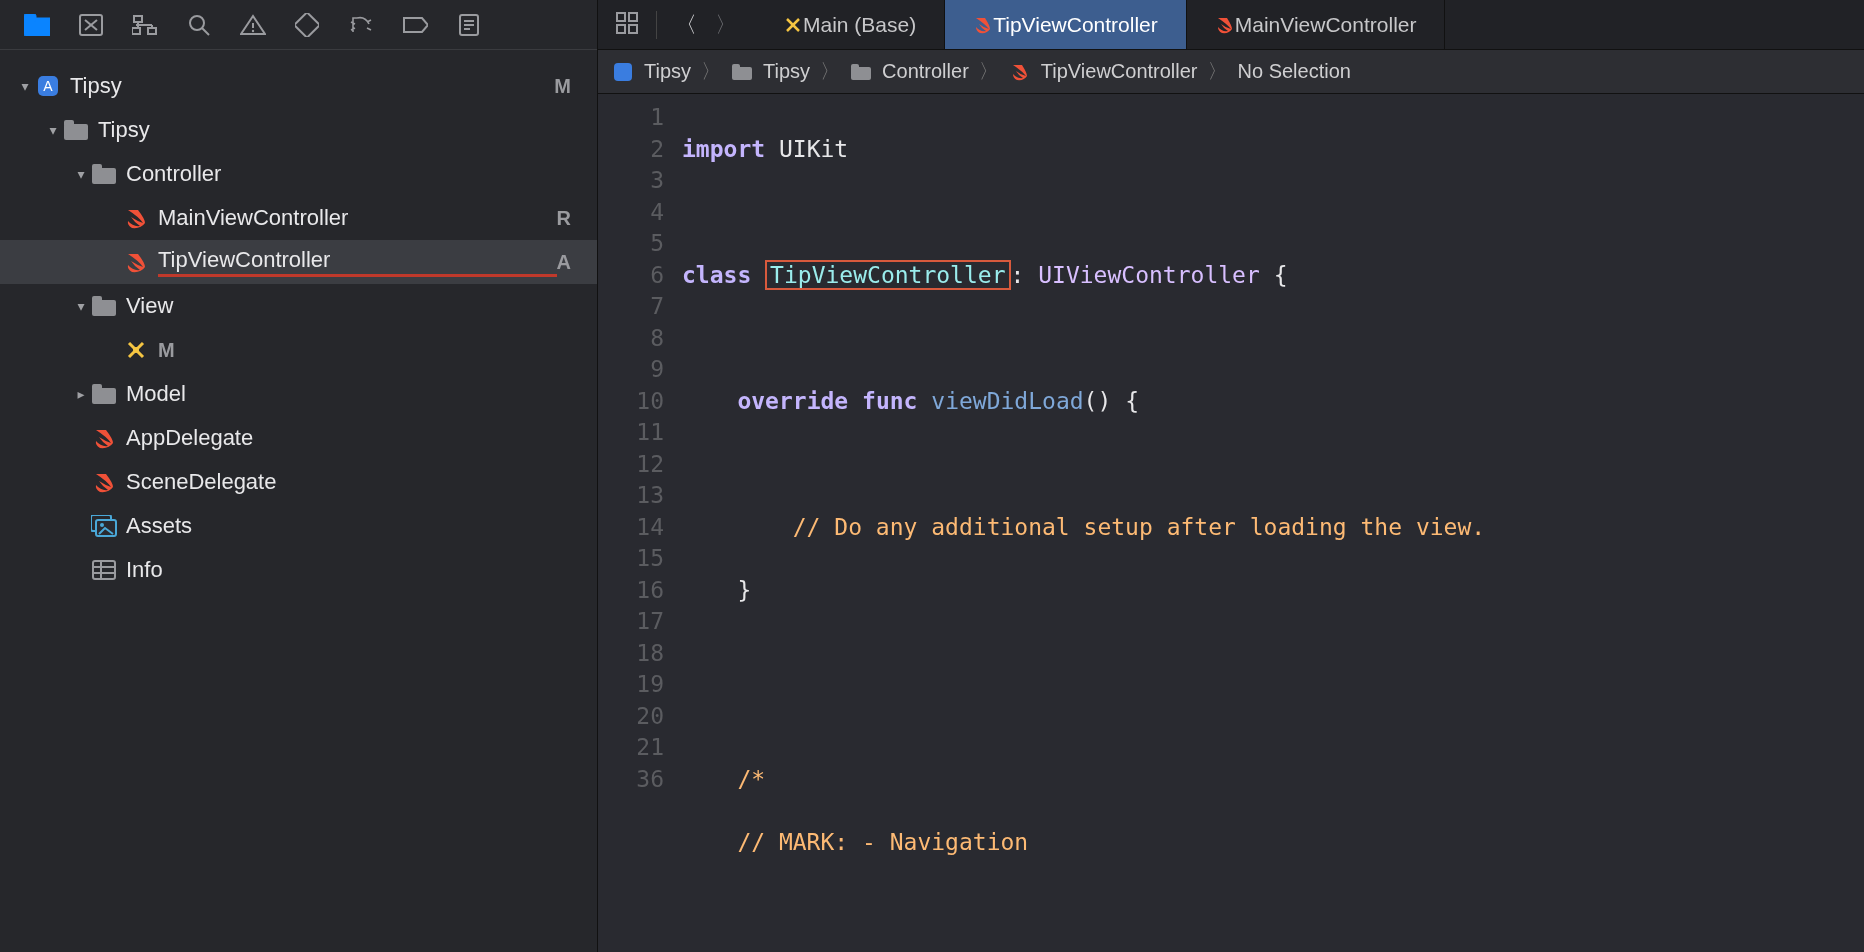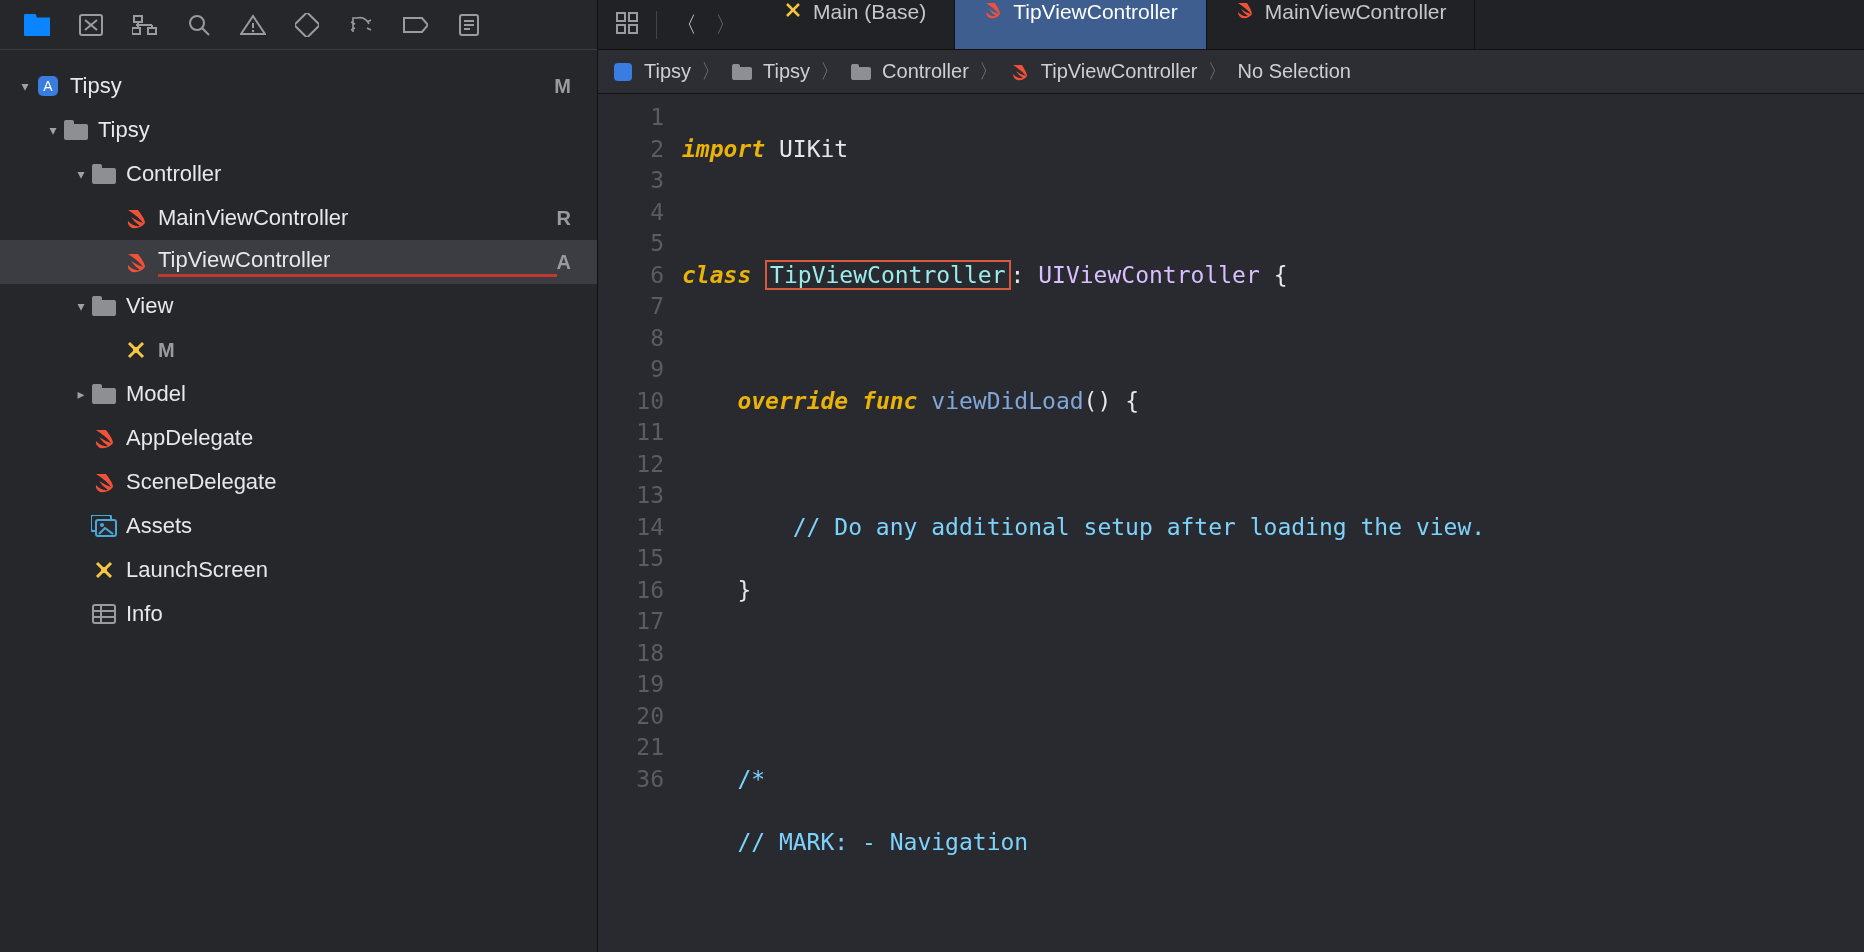"Main (Base)" .tab { align-items: none -> center; gap: 10px -> none }
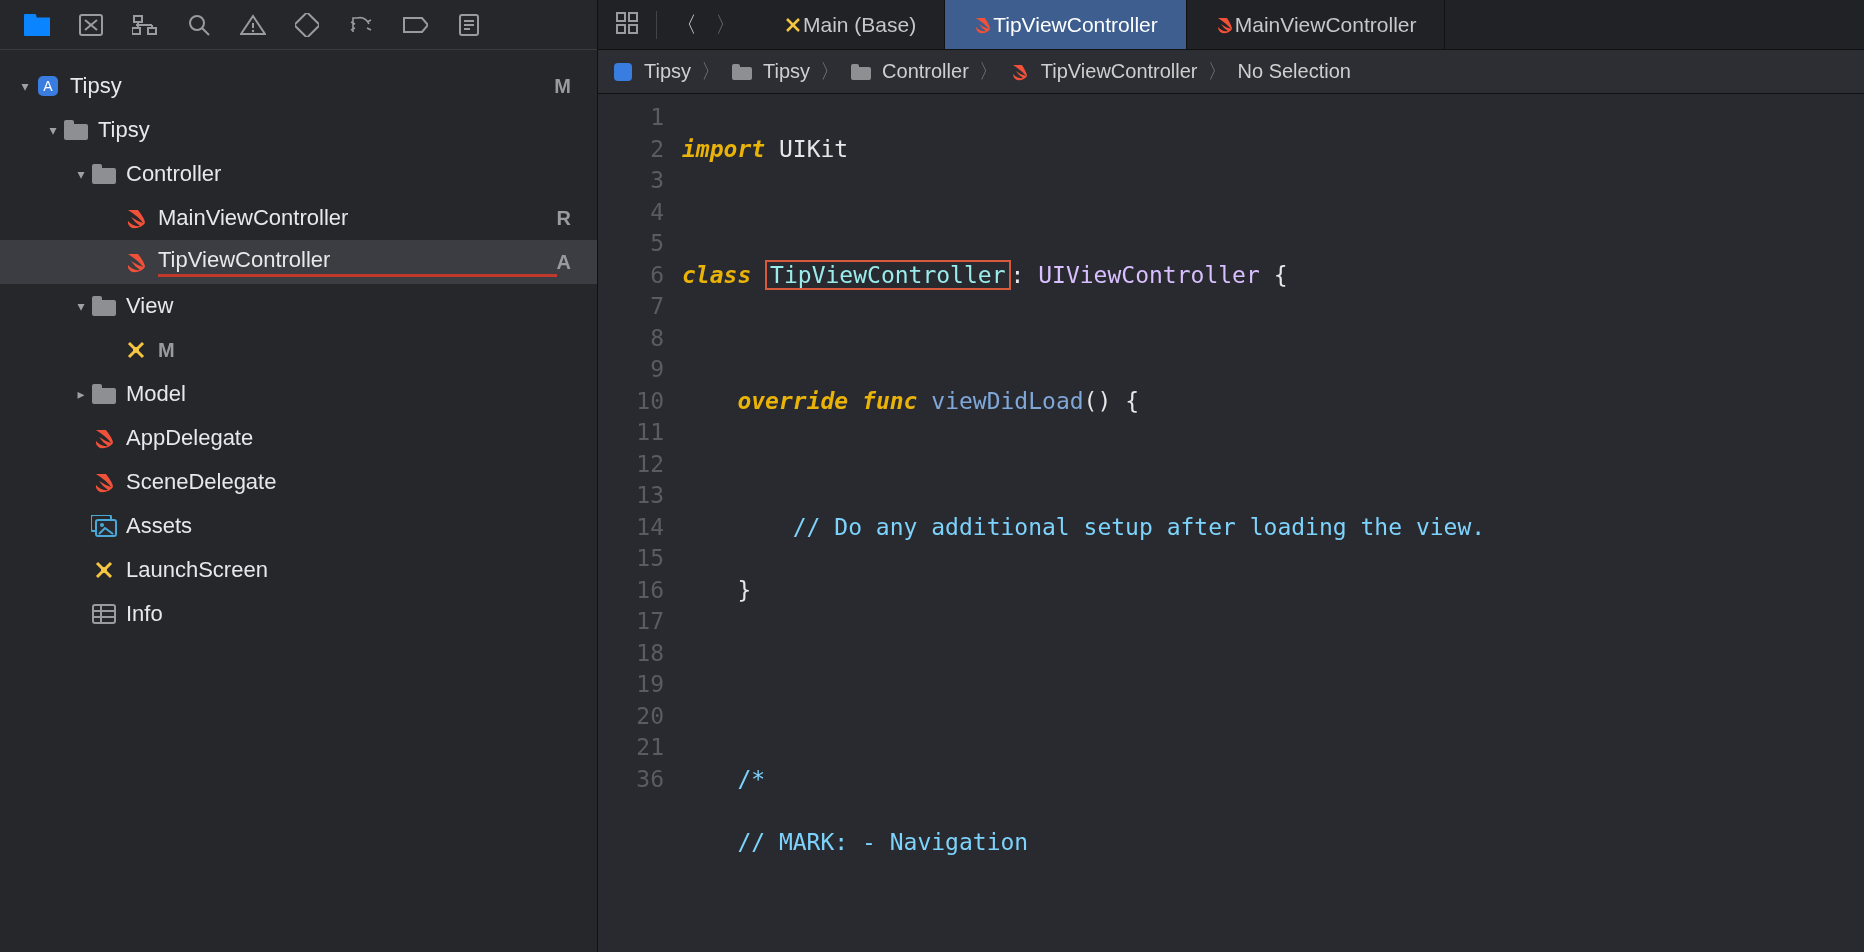"import" .kw-pink { color: #eab308 -> #c4b5fd; font-style: italic -> none }
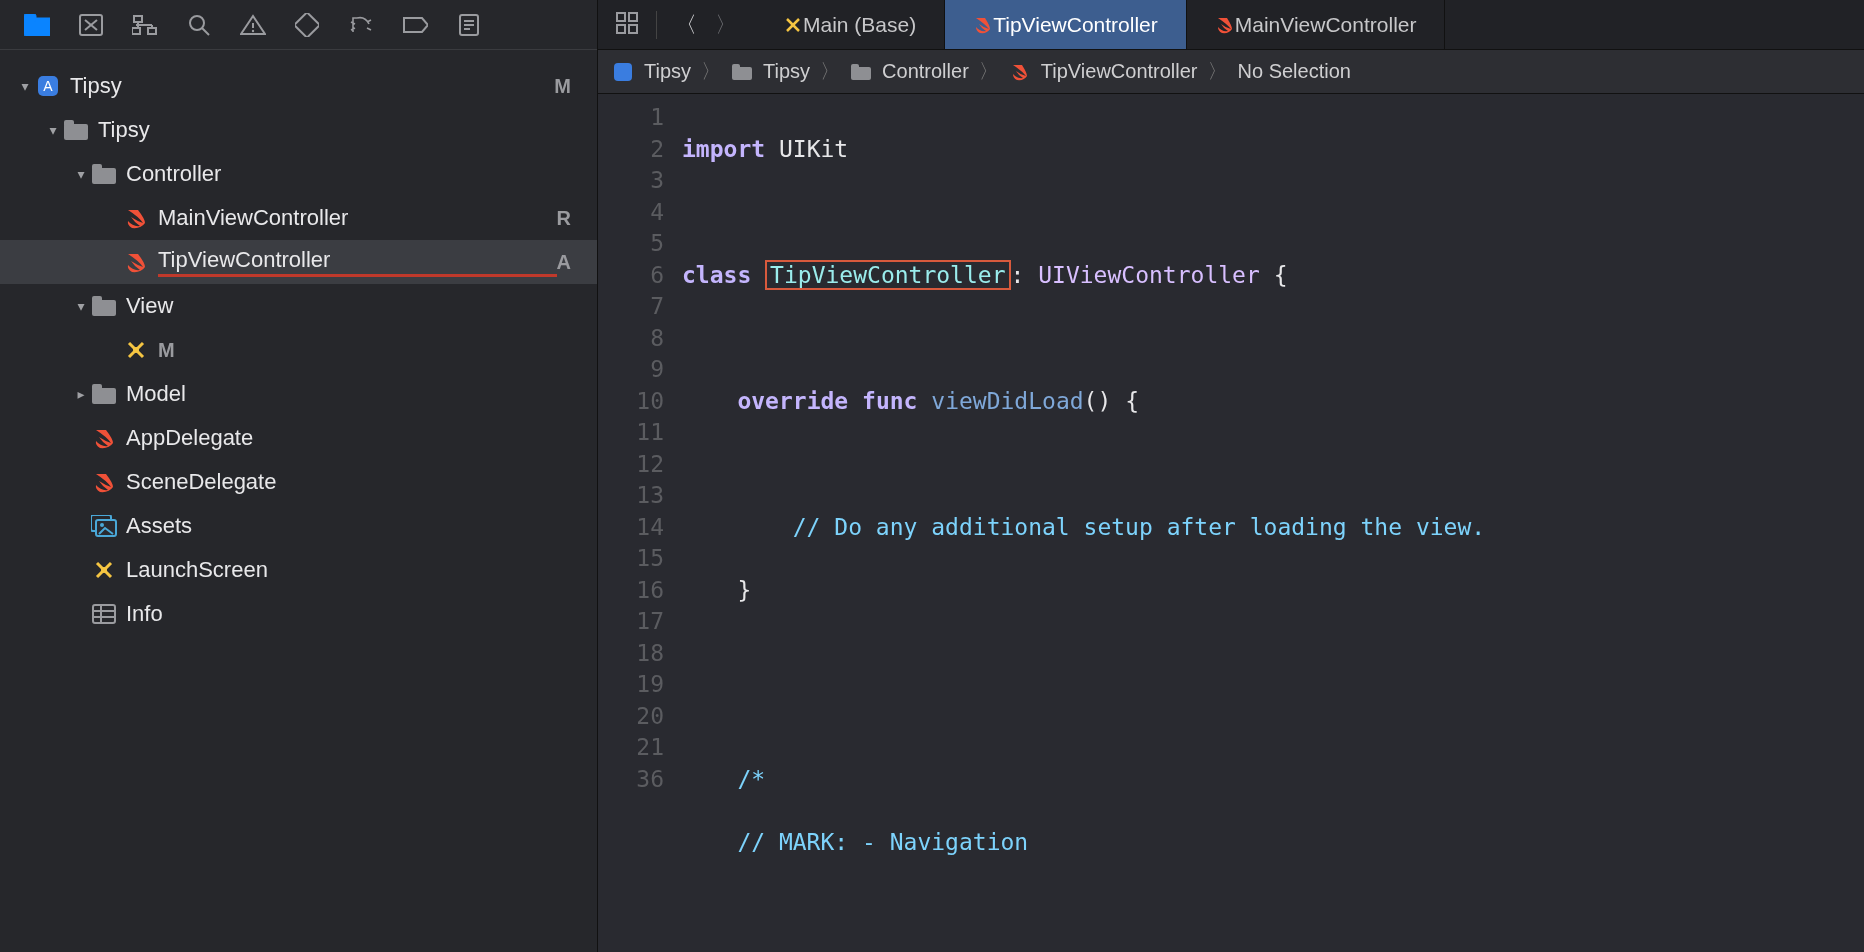"// Do any additional setup" .cmt { color: #7dd3fc -> #fdba74 }
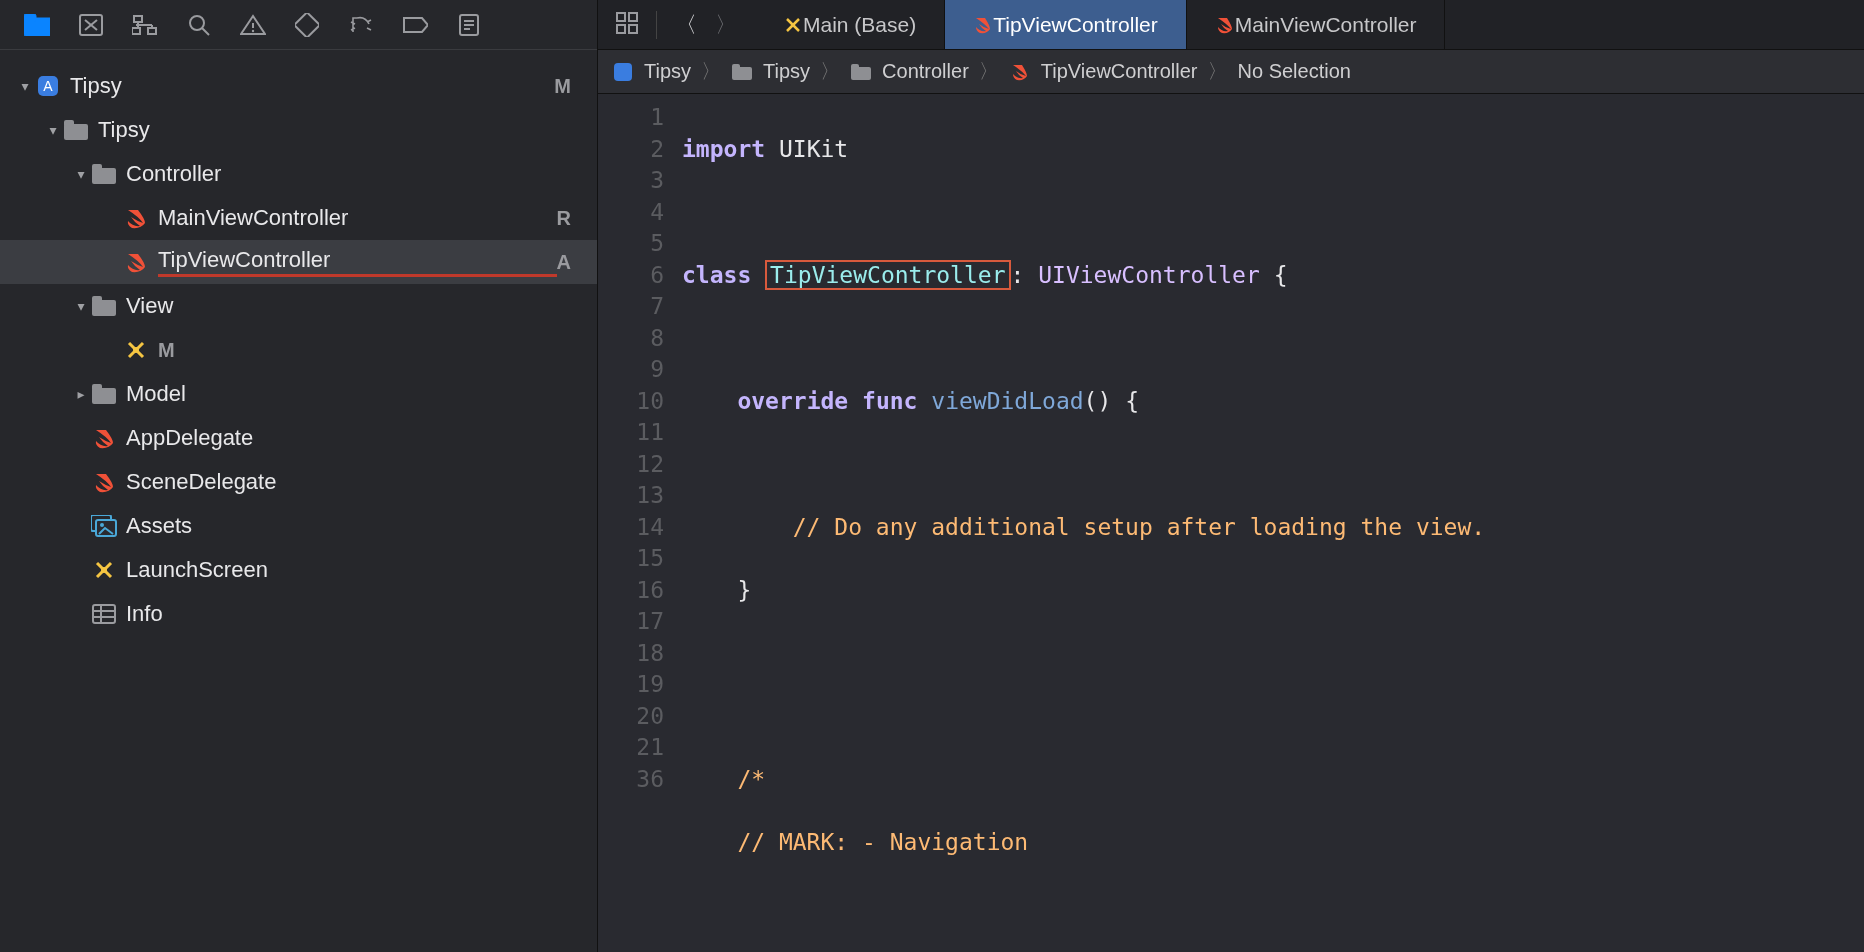"LaunchScreen" div.row { html: <div> <span></span> <span> <svg> <line></line> <line></line> <circle></circle> </svg> </span> <span>LaunchScreen</span> </div> -> none }
